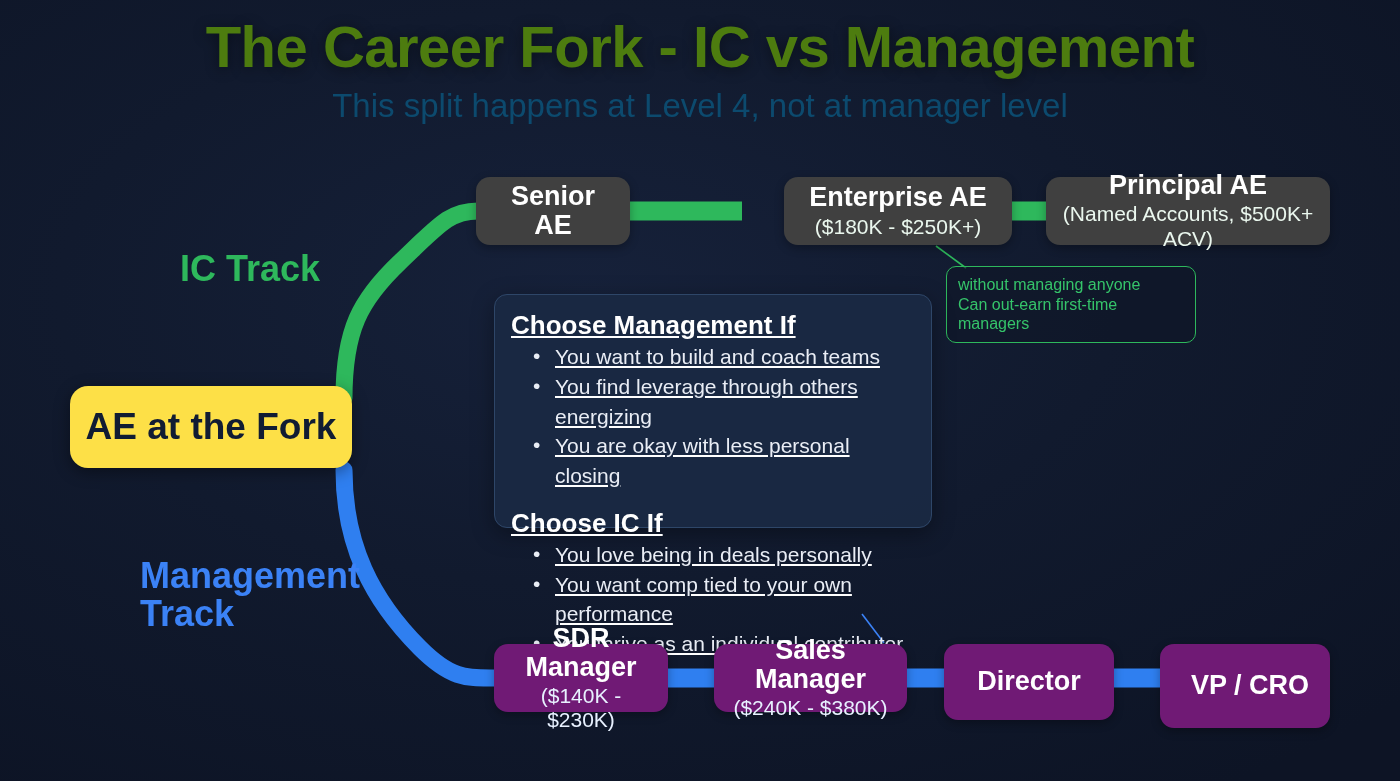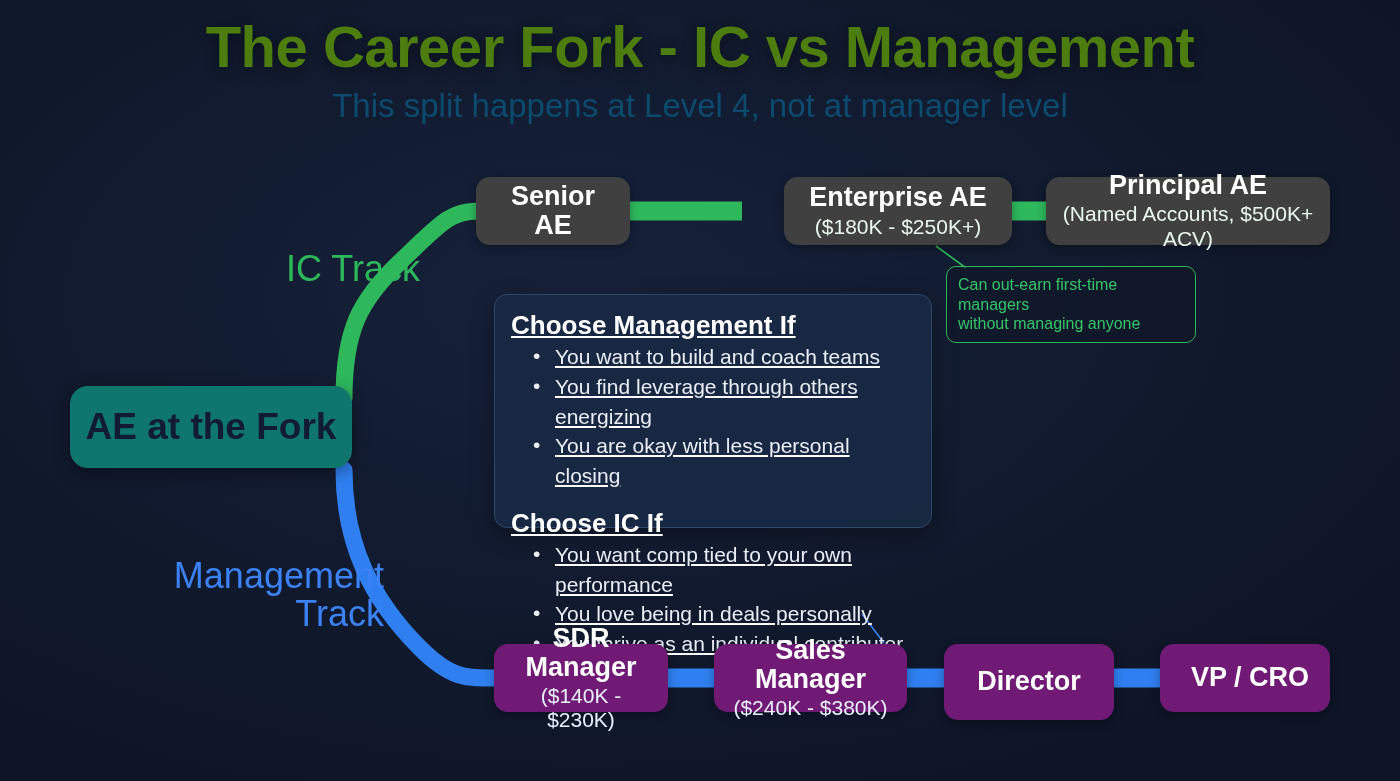"IC Track" .track-label { font-weight: 400 -> 700; text-align: right -> left }
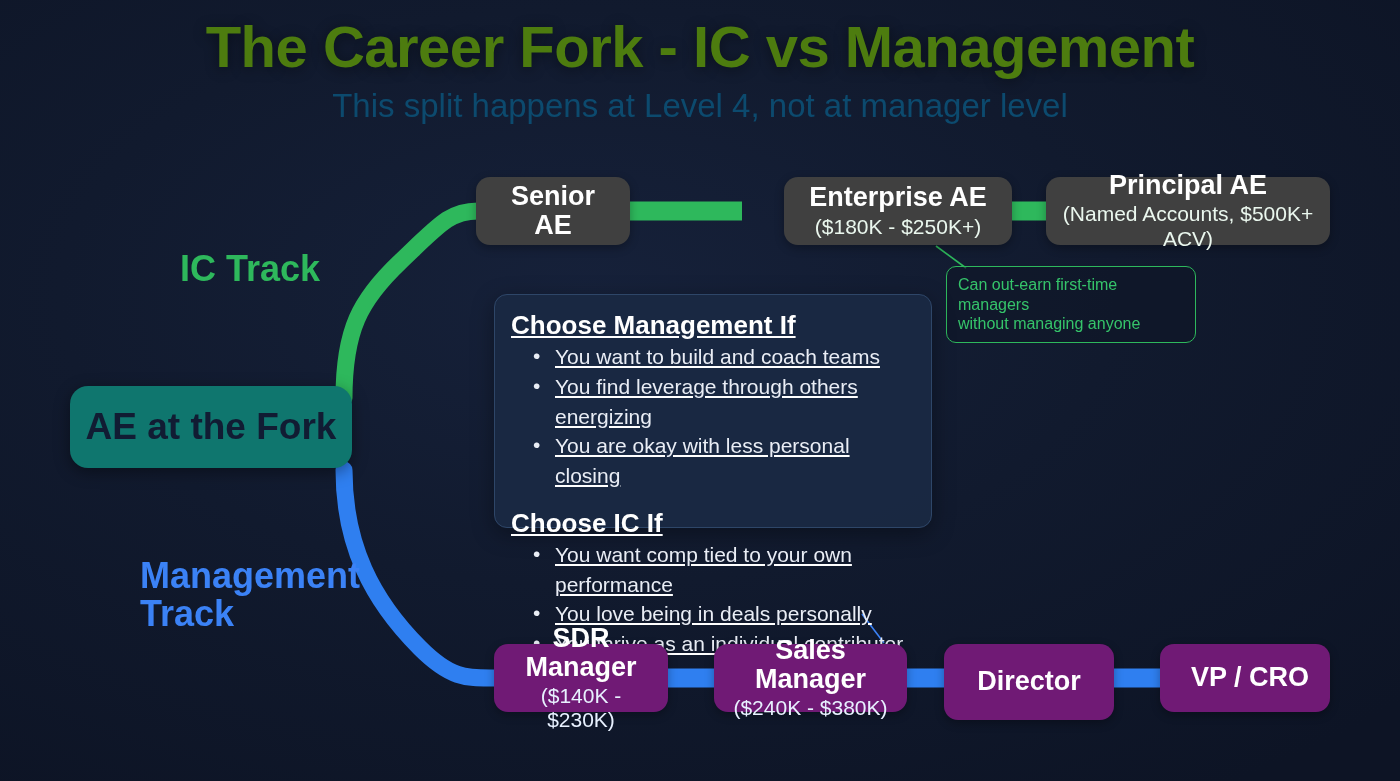"Can out-earn first-time managers" div { order: before "without managing anyone" -> after "without managing anyone" }
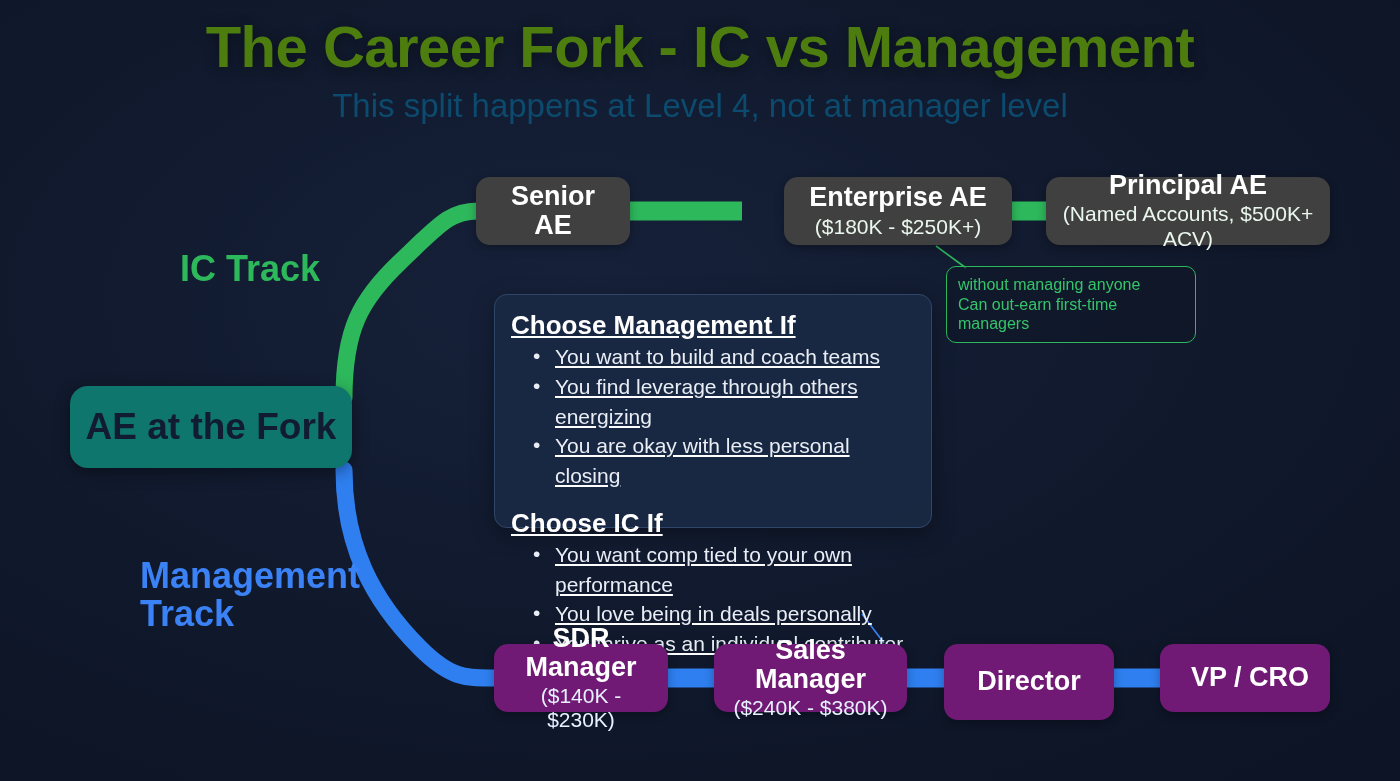"AE at the Fork" .root { background: #0f766e -> #fde047 }
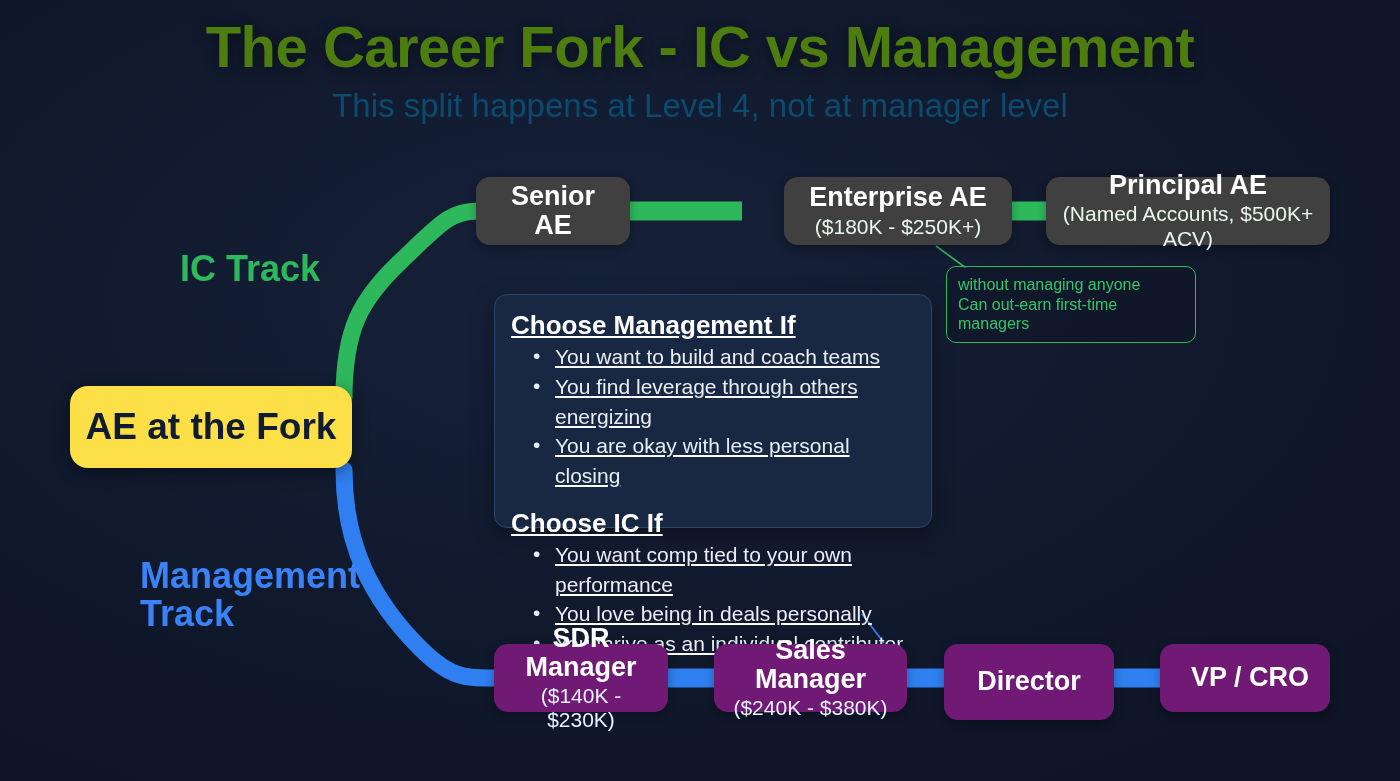"You want comp tied to" li { order: before "You love being in deals" -> after "You love being in deals" }
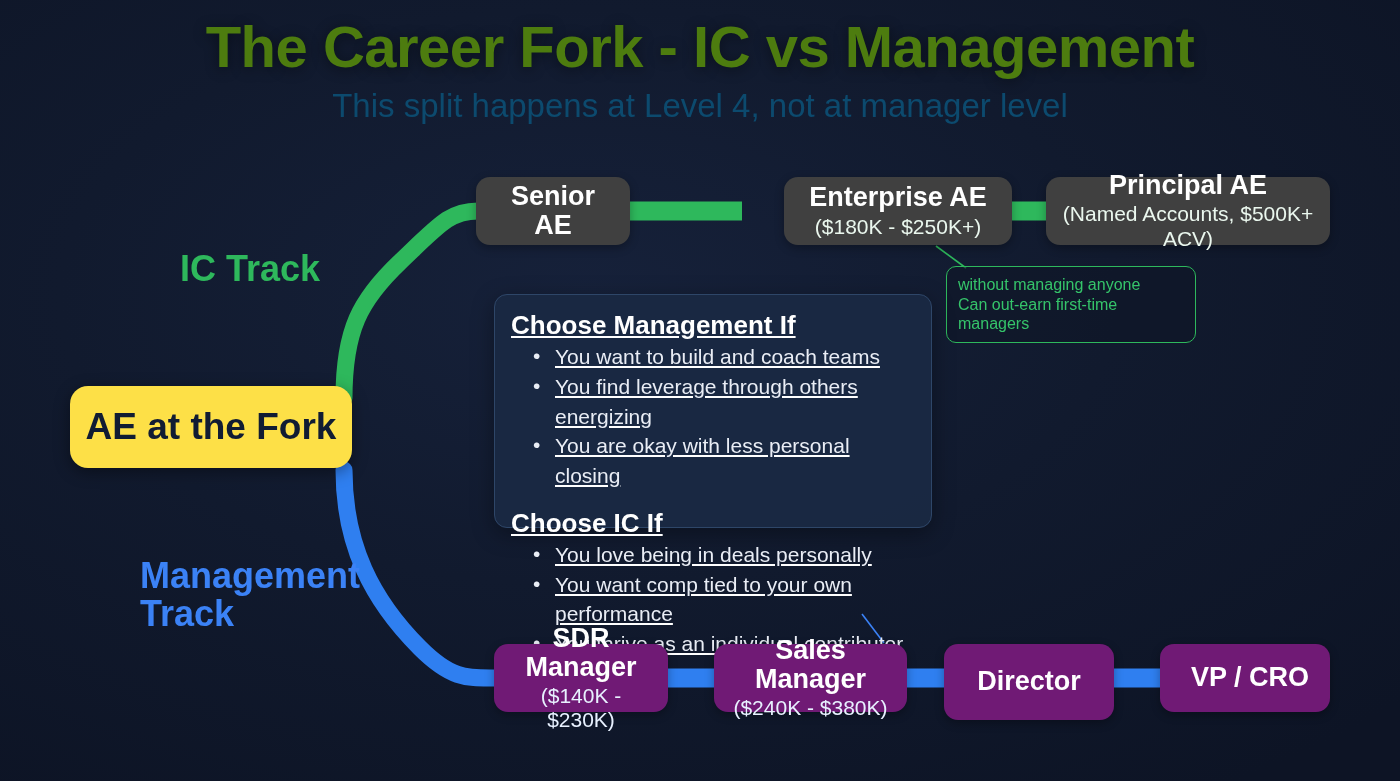"VP / CRO" div.node { height: 68px -> 84px }
